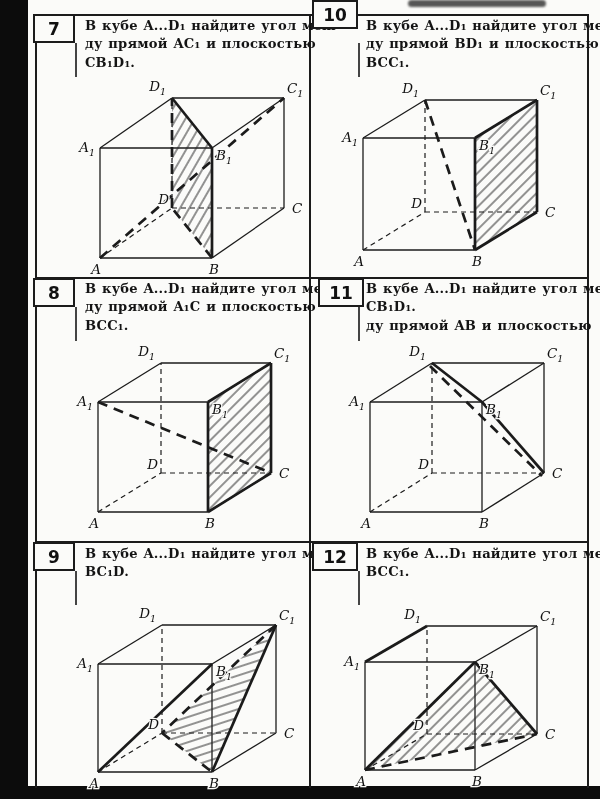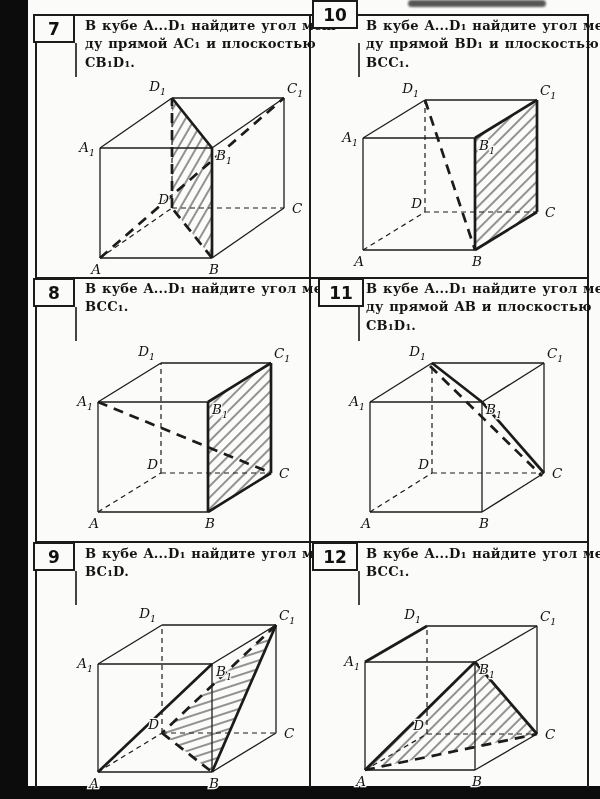"ду прямой A₁C и плоскостью" div.ln { html: none -> <div>ду прямой A₁C и плоскостью</div> }
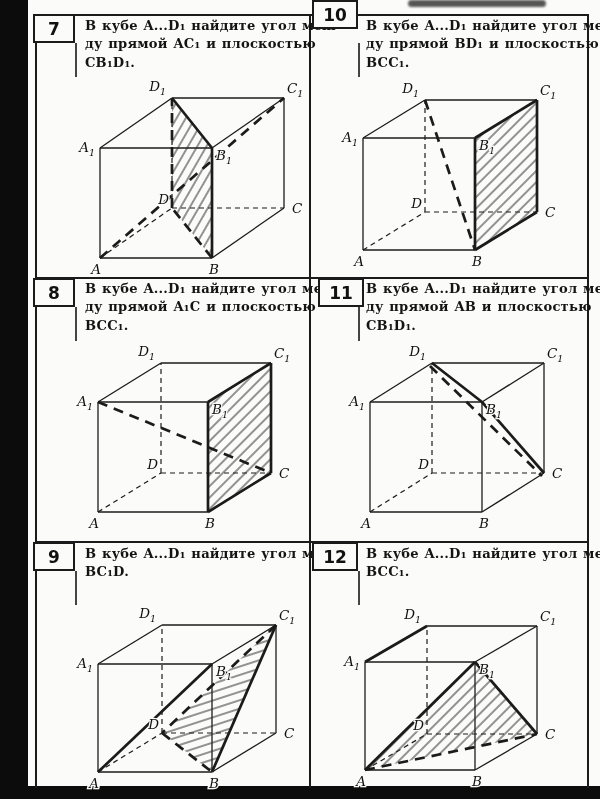"ду прямой AB и плоскостью" div.ln { order: before "CB₁D₁." -> after "CB₁D₁." }
